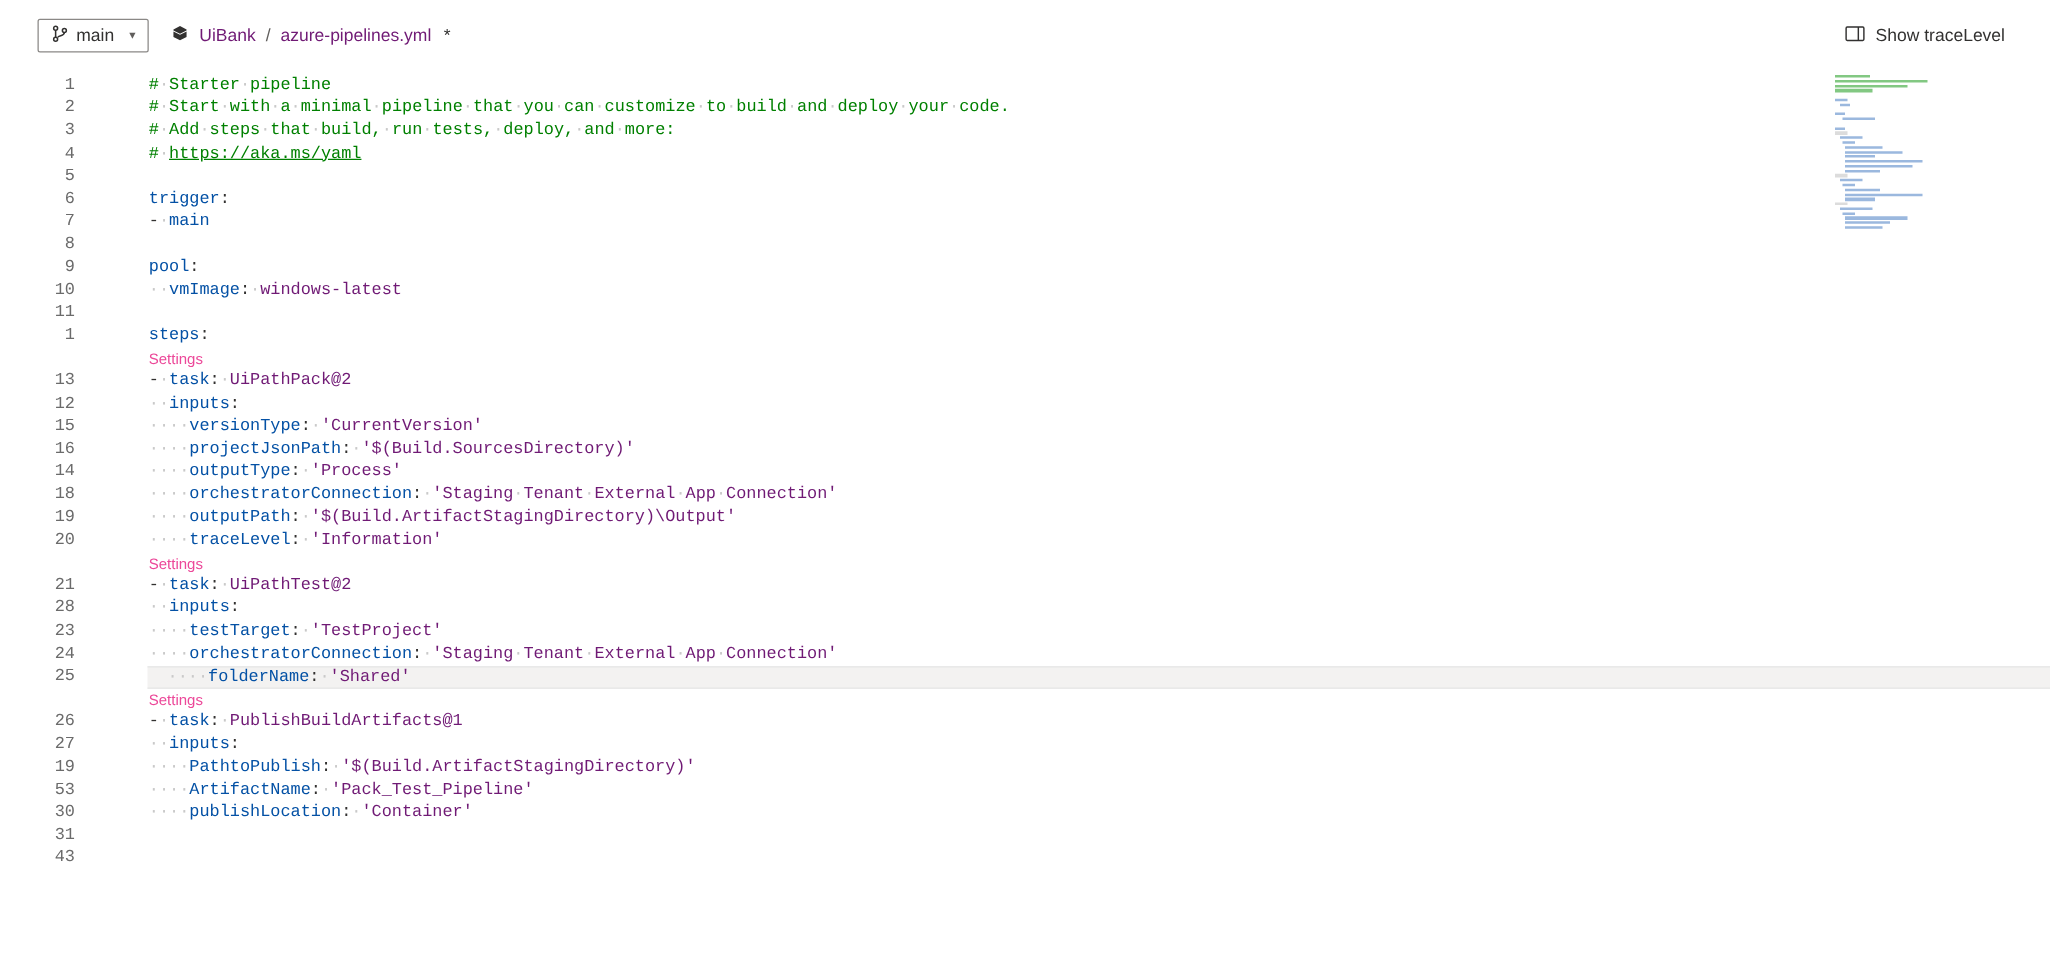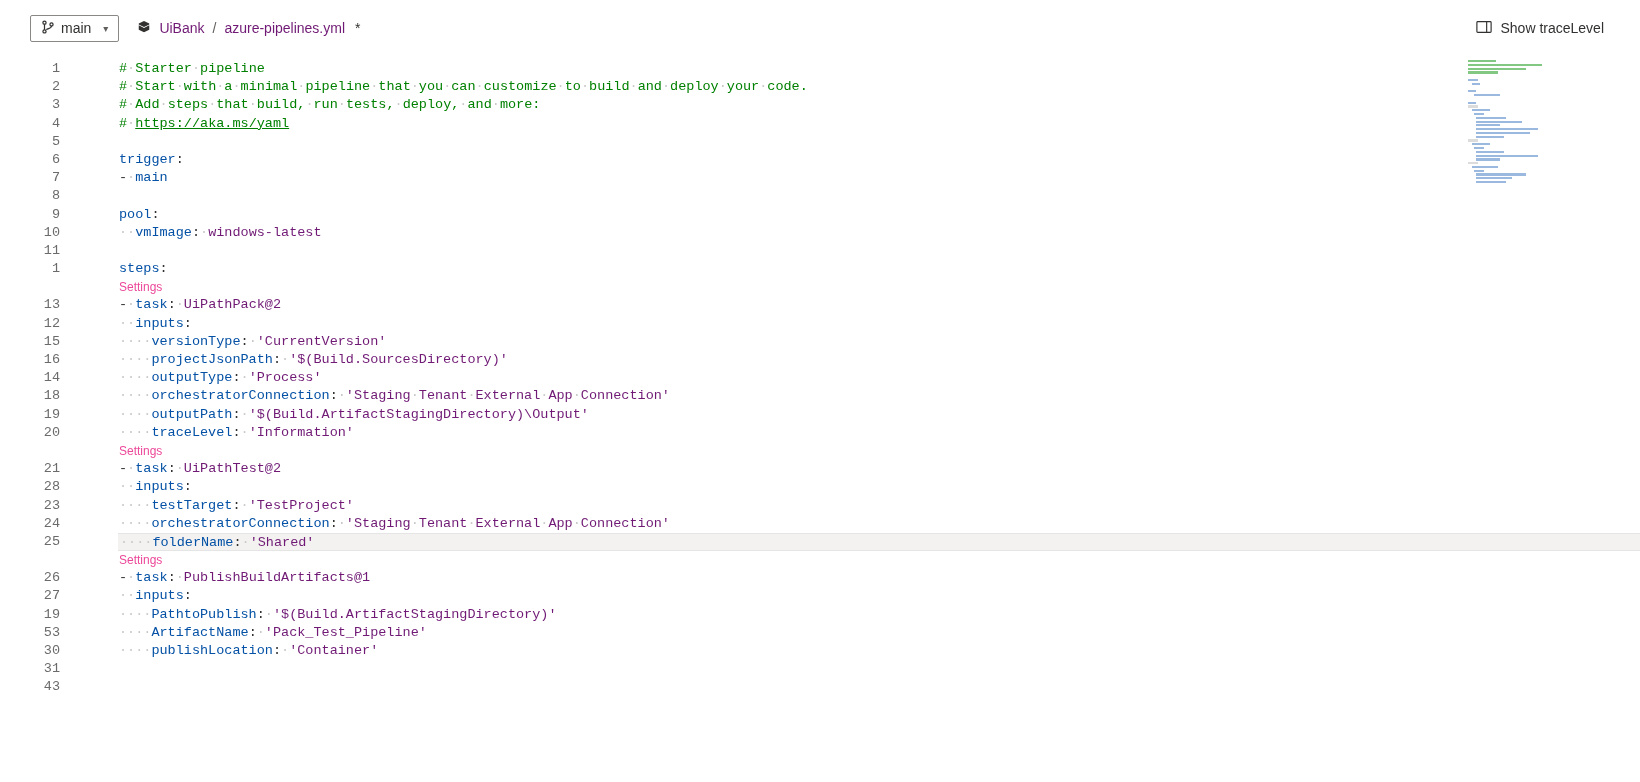"····folderName:·'Shared'" .code .row.current { padding-left: 2px -> 16px }
